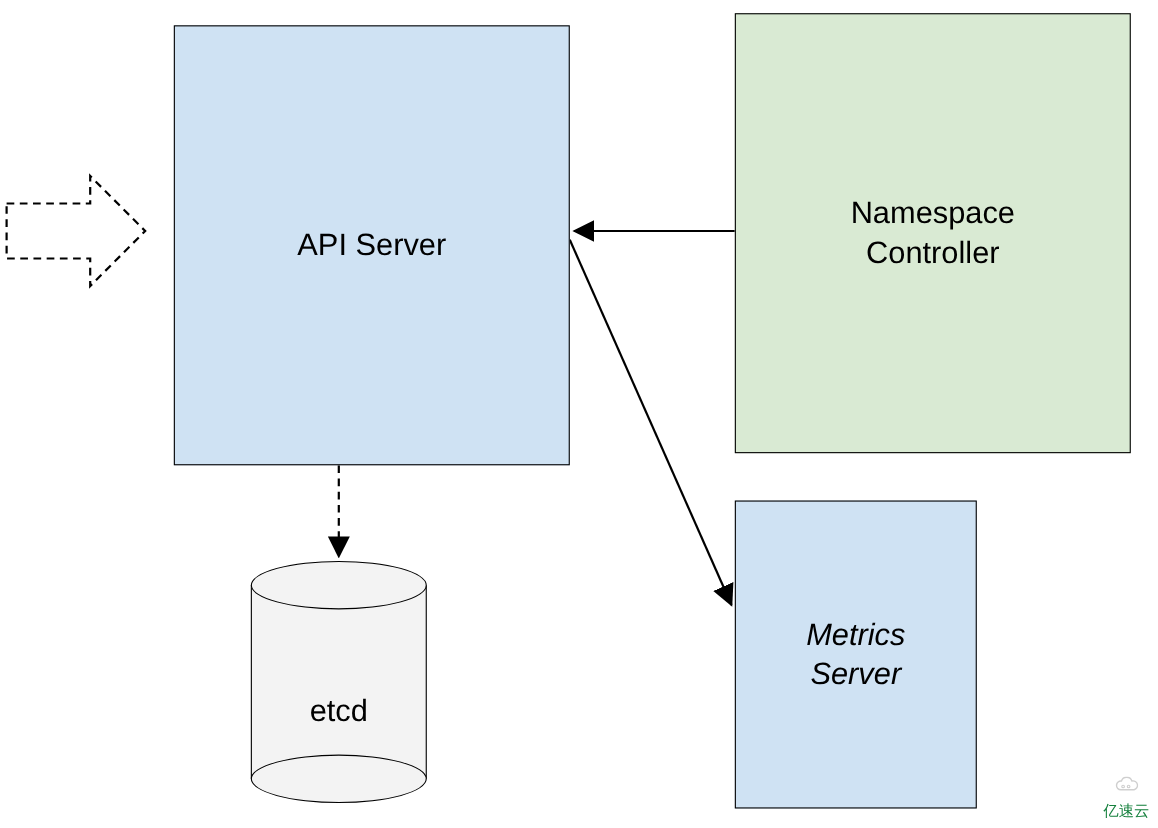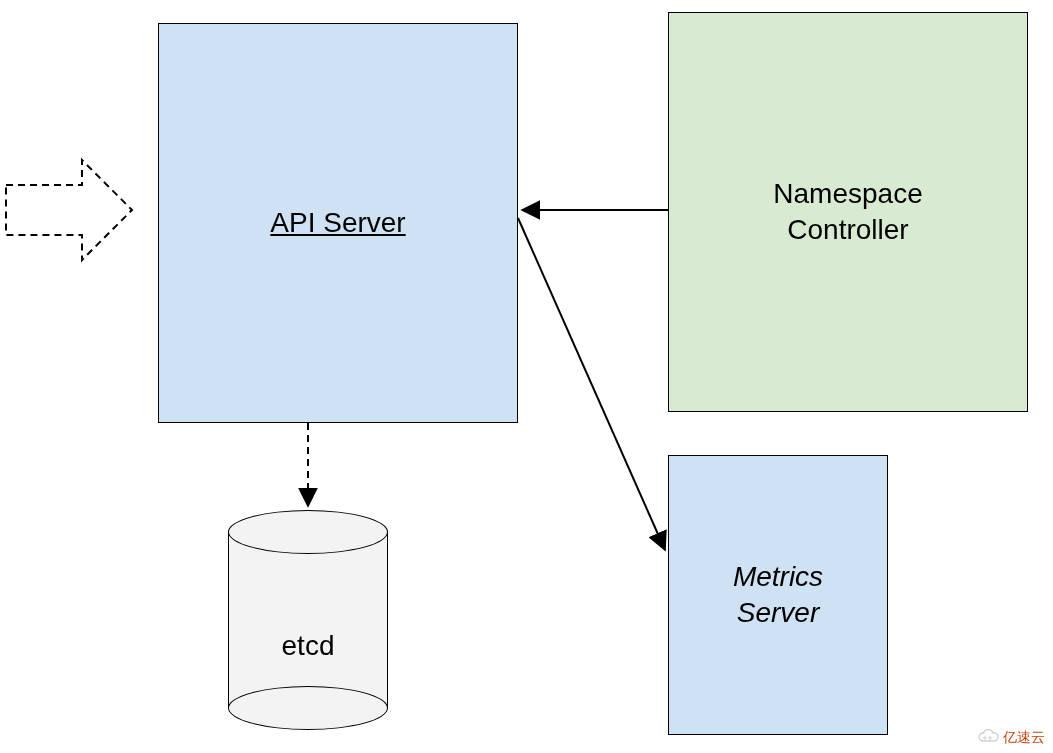"API Server" .api-server { text-decoration: underline -> none }
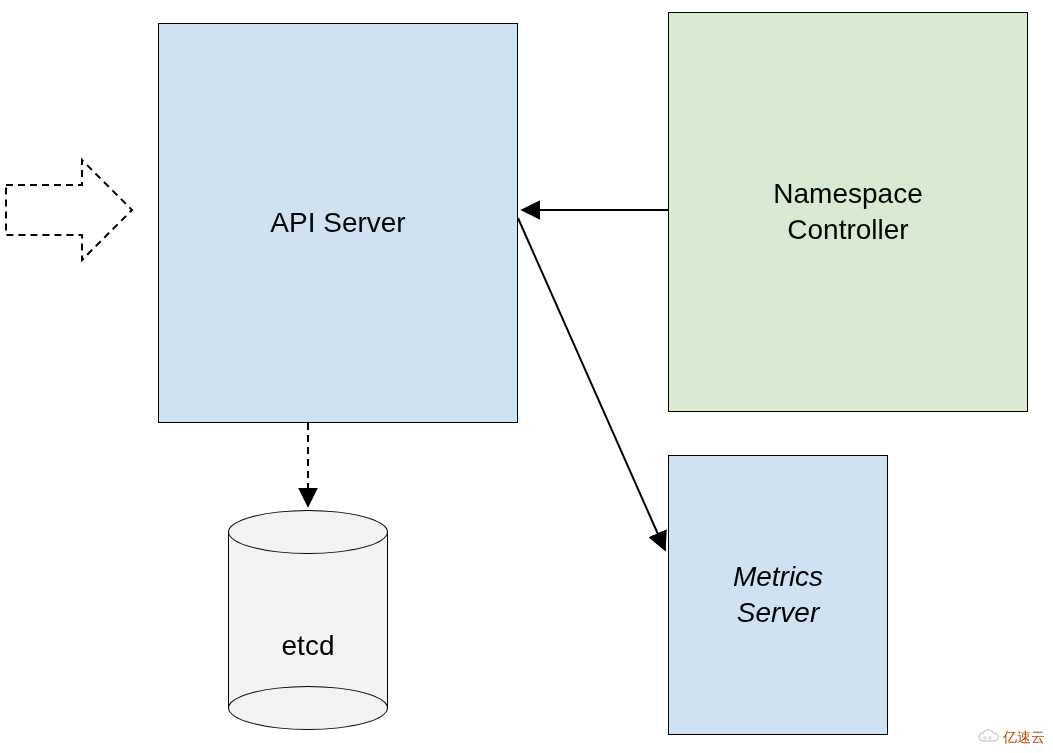"亿速云" .watermark { color: #c2410c -> #15803d; flex-direction: none -> column }
